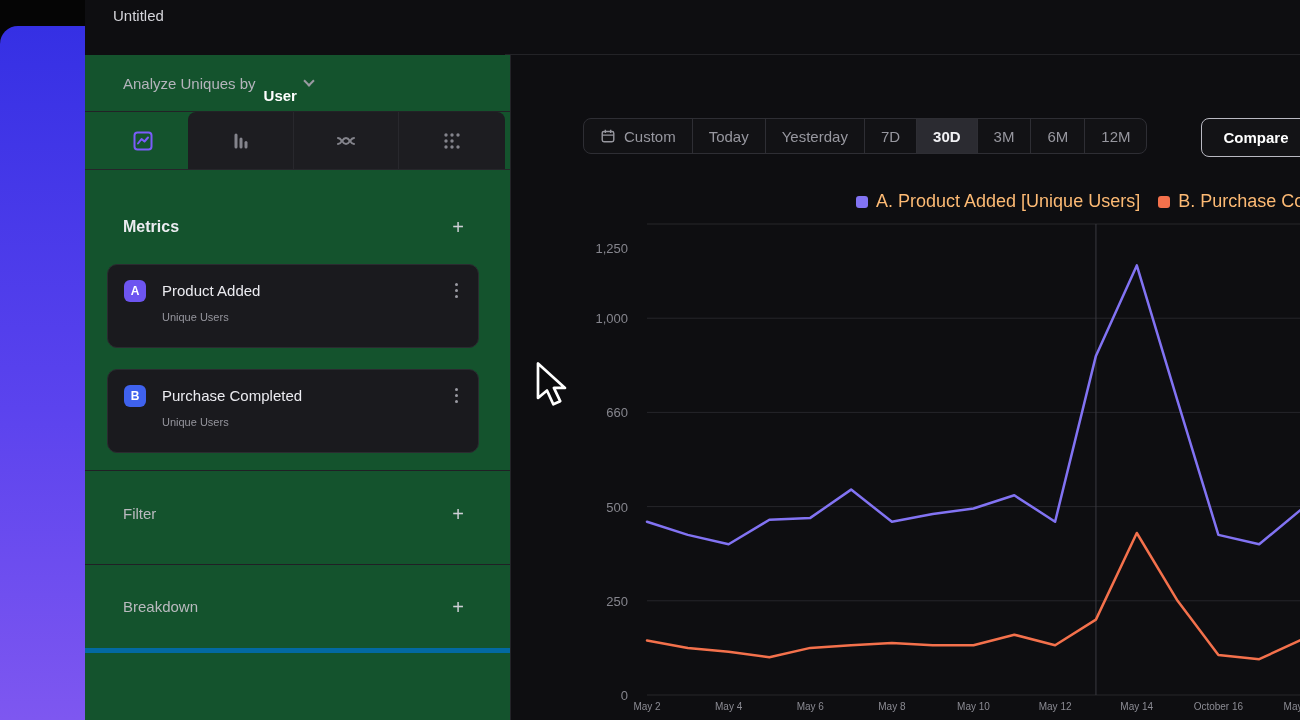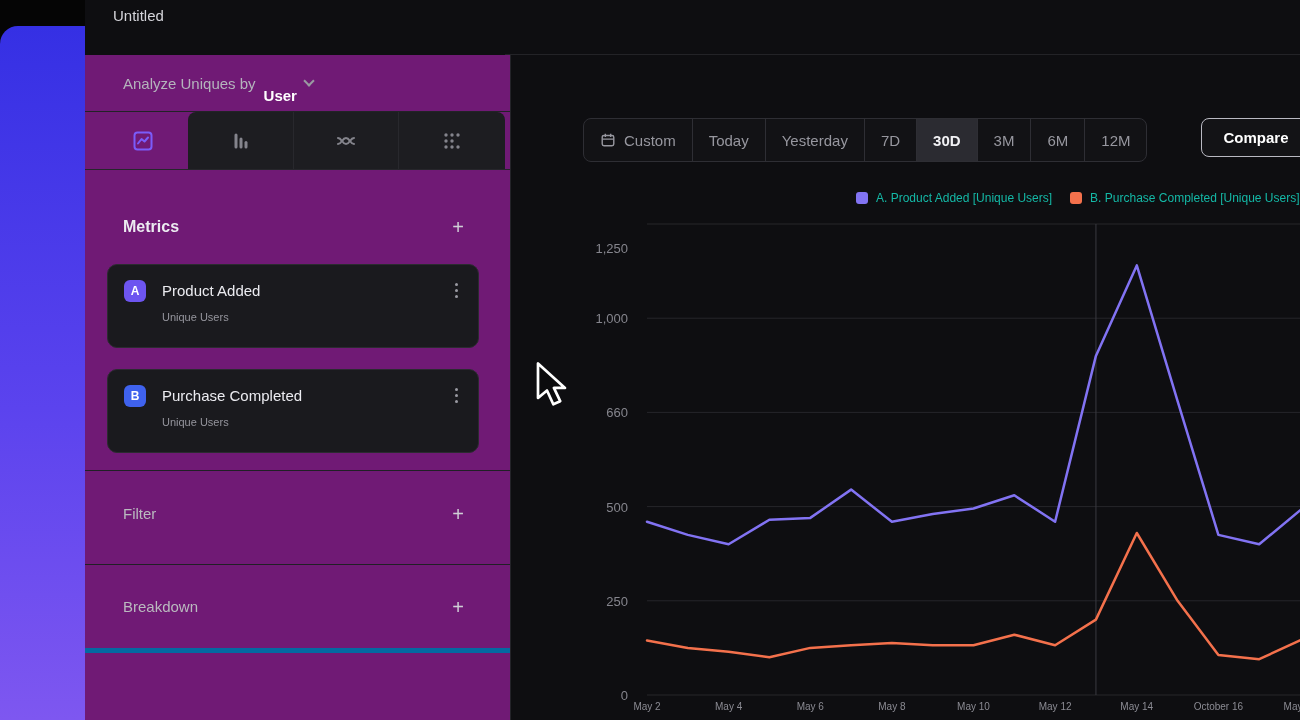"Analyze Uniques by" .sidebar { background: #701a75 -> #14532d }
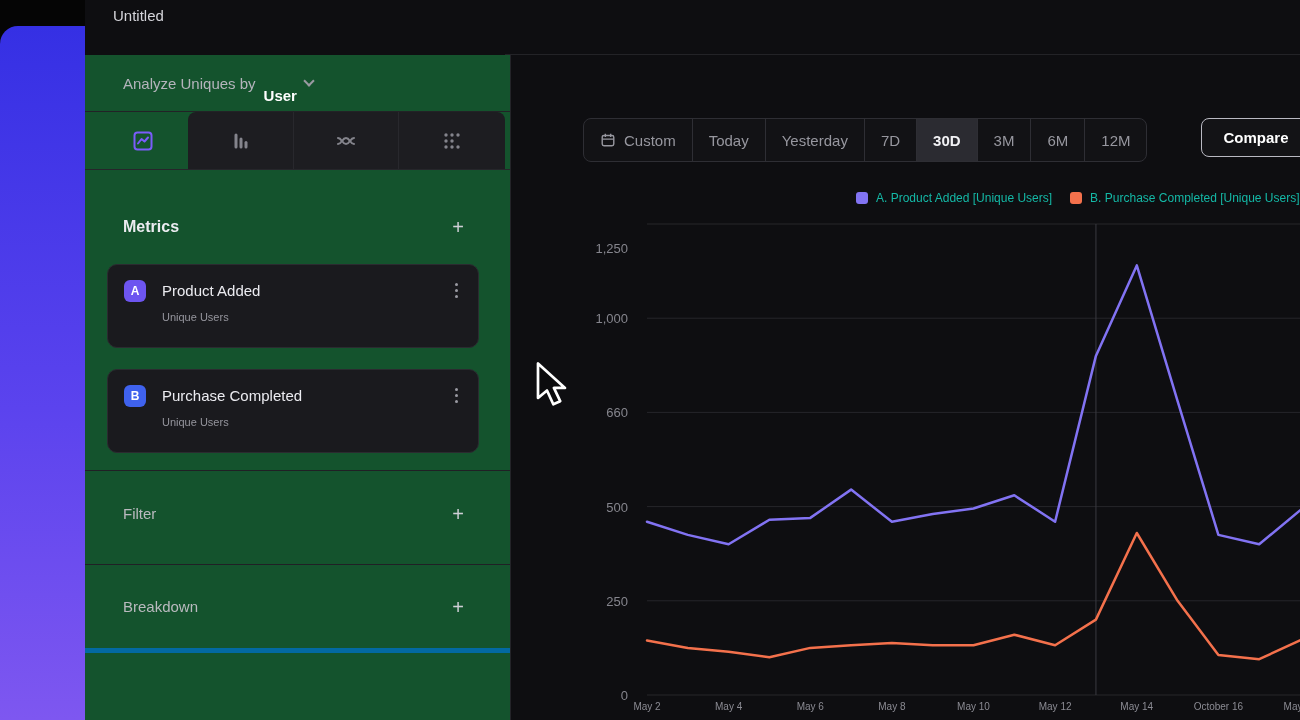"Custom" .range-group { height: 44px -> 36px }
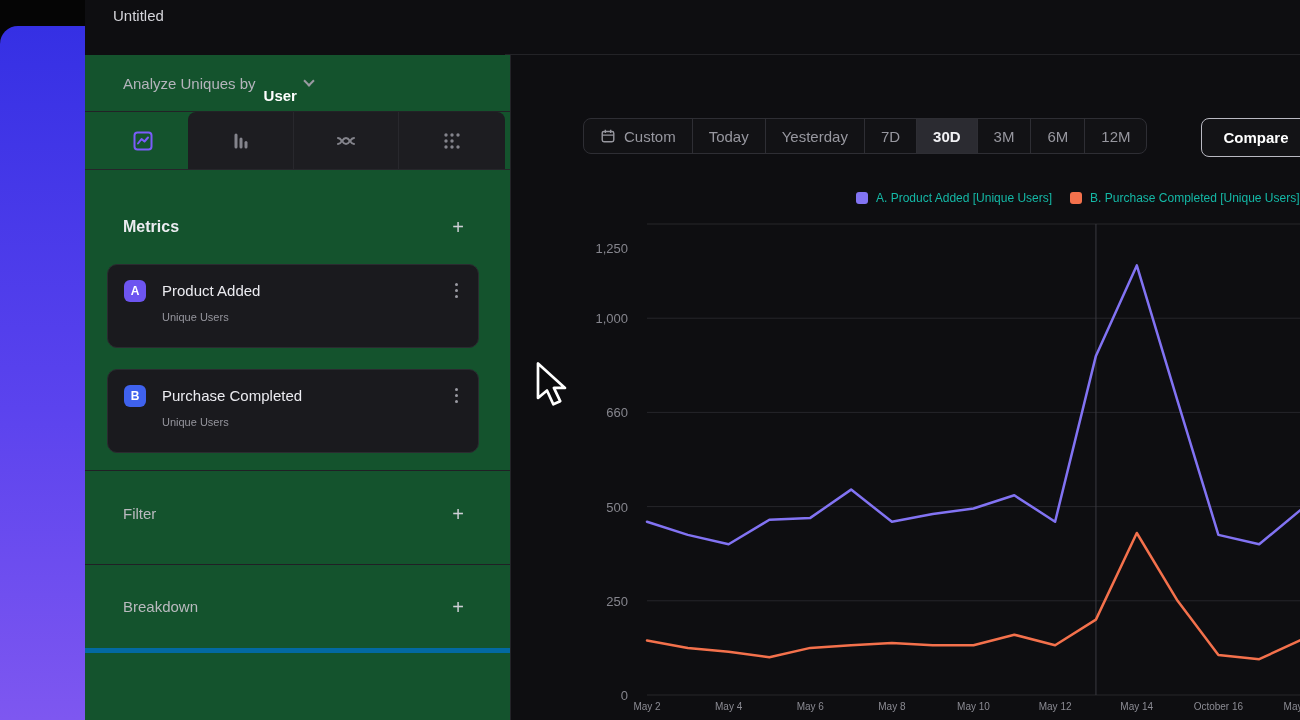"A. Product Added [Unique Users]" .legend-label { color: #14b8a6 -> #fdba74; font-size: 12px -> 18px }
